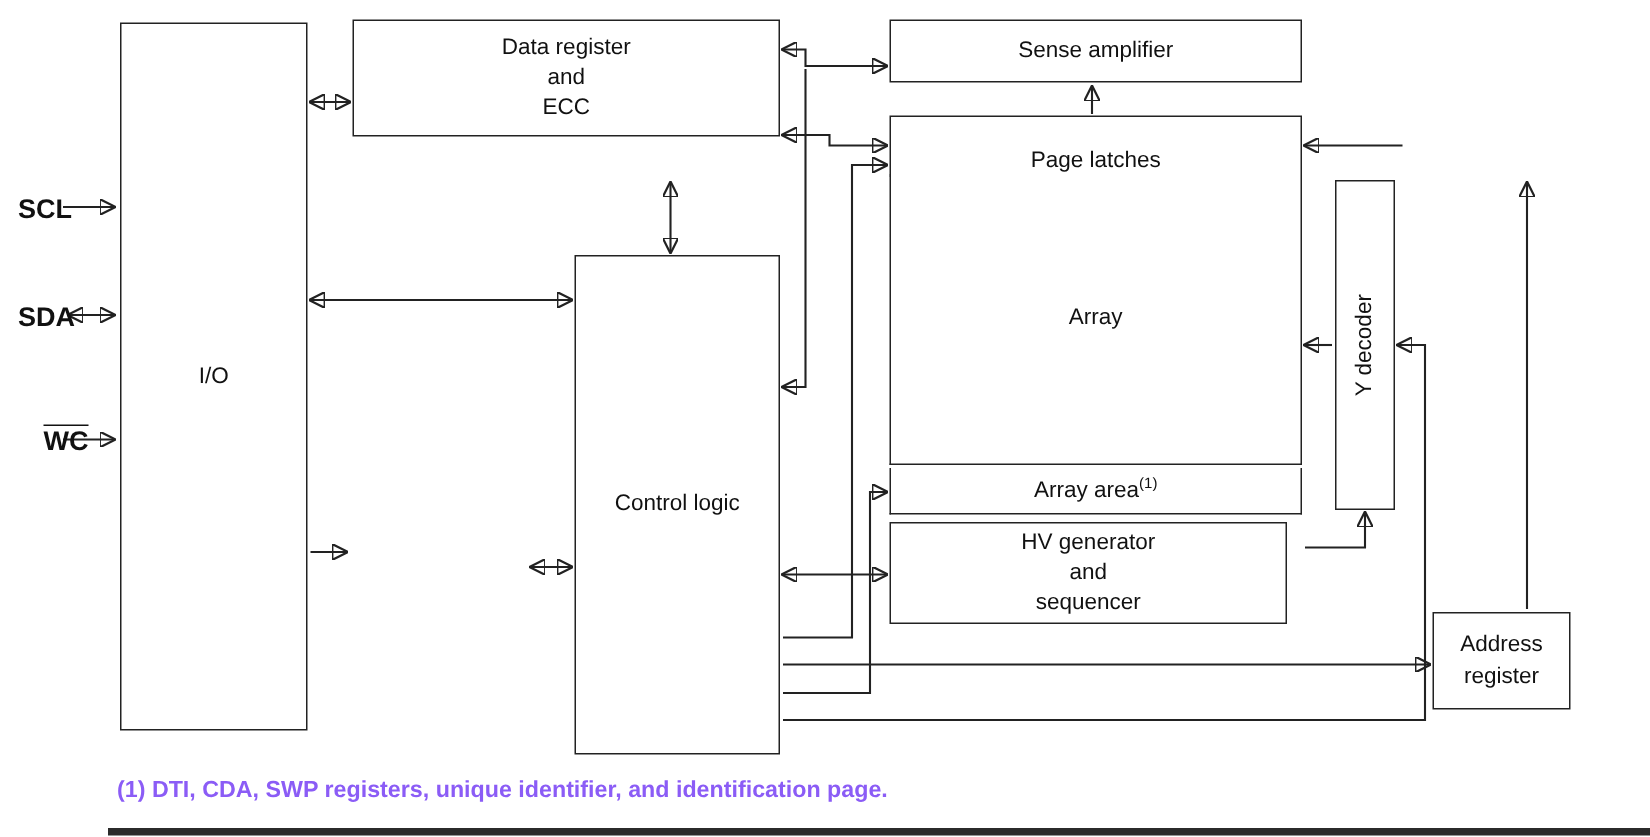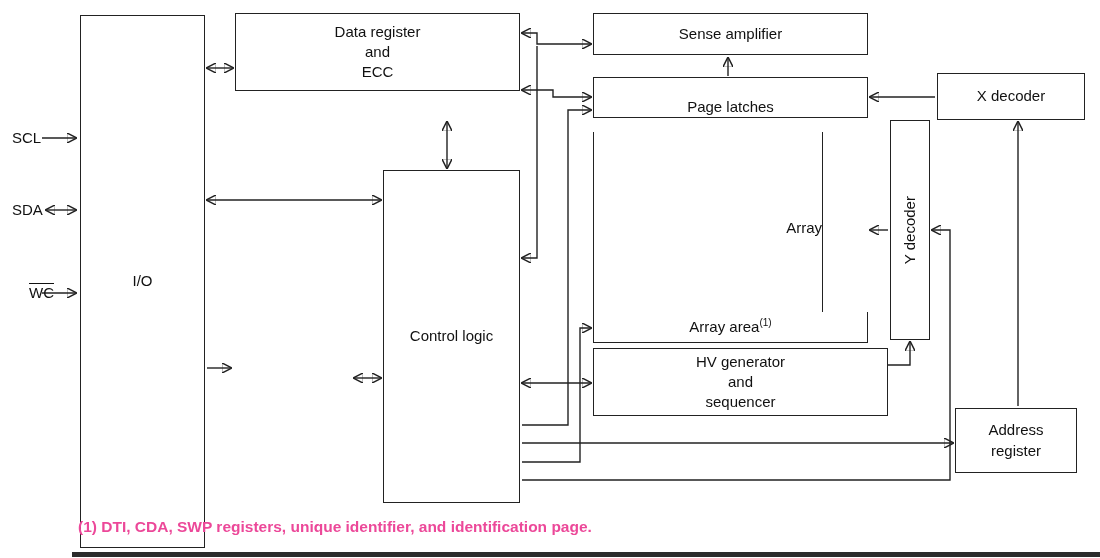"X decoder" div.blk { html: <div> <span>X decoder</span> </div> -> none }
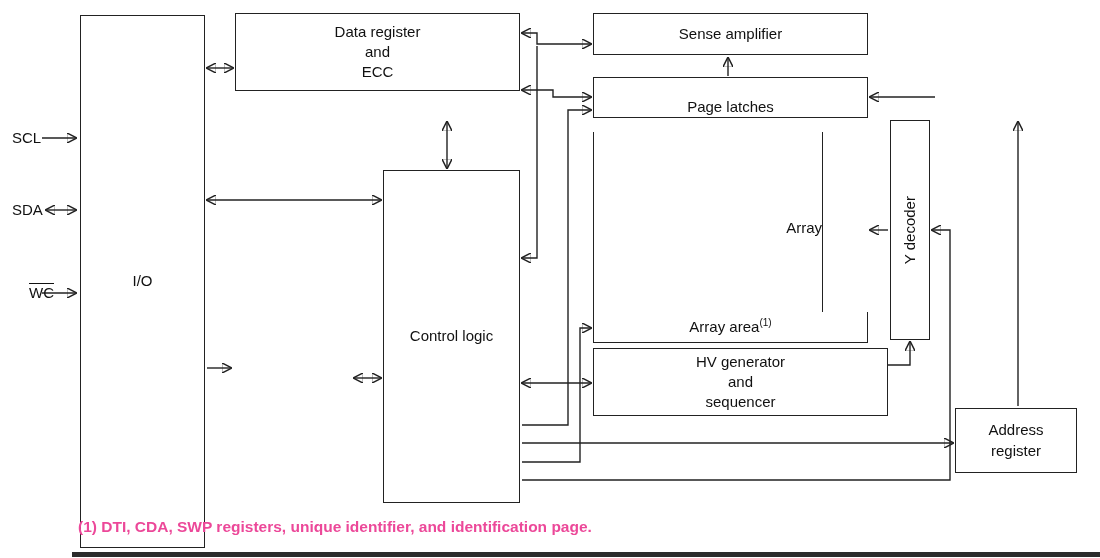"SCL" .pin { font-size: 15px -> 18px; font-weight: none -> bold }
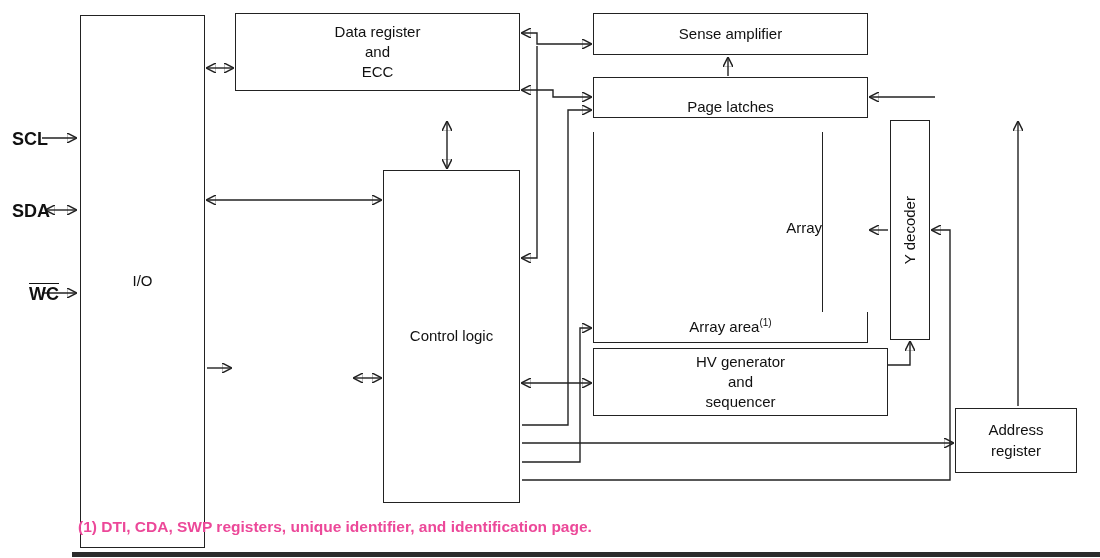"Array" div.blk { justify-content: flex-end -> none; top: 132px -> 116px; width: 230px -> 275px }
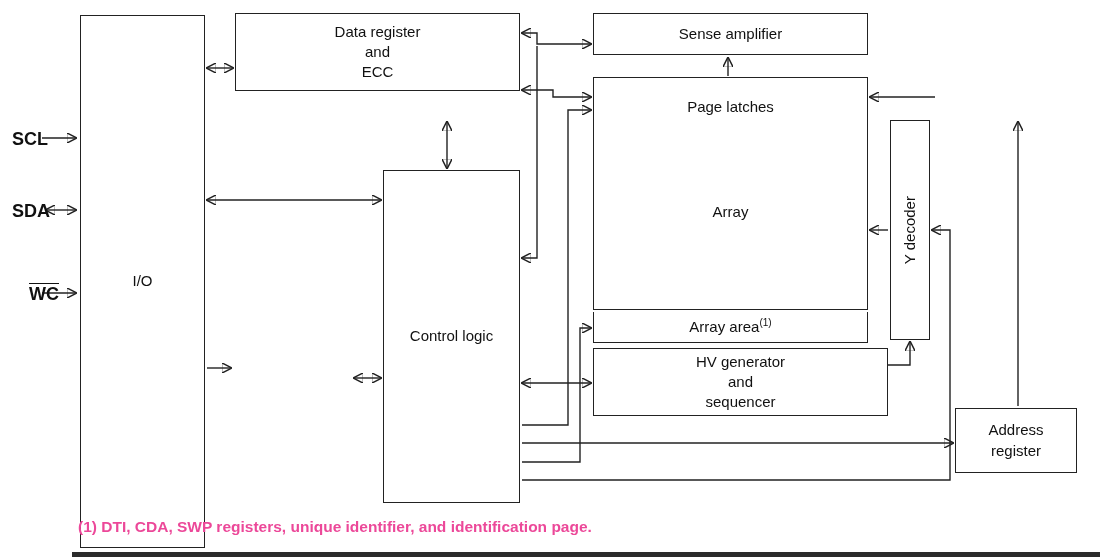"I/O" div.blk { height: 533px -> 472px }
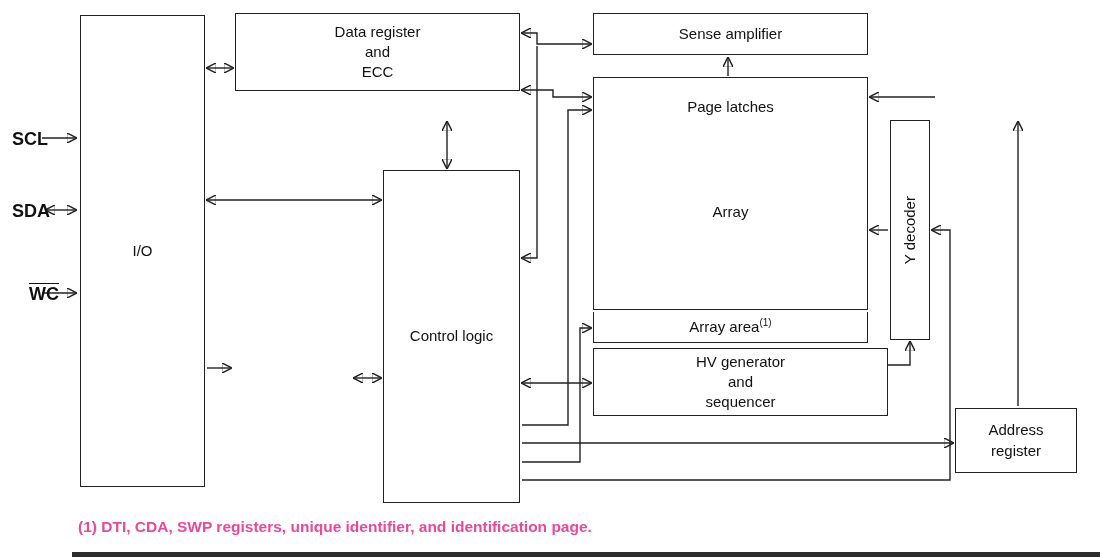"HV generator" div.blk { width: 295px -> 265px }
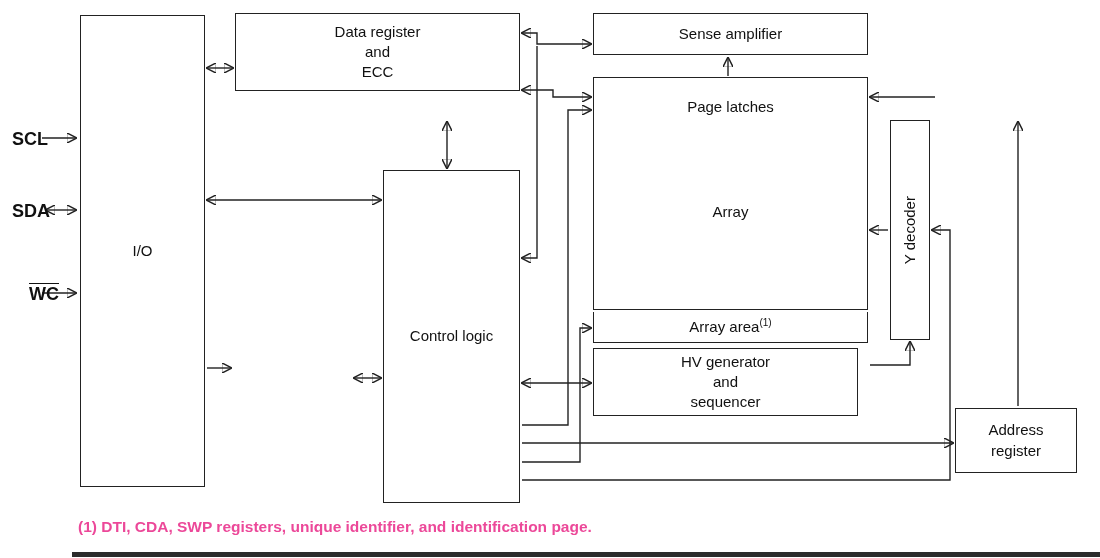"Address" div.blk { width: 122px -> 92px }
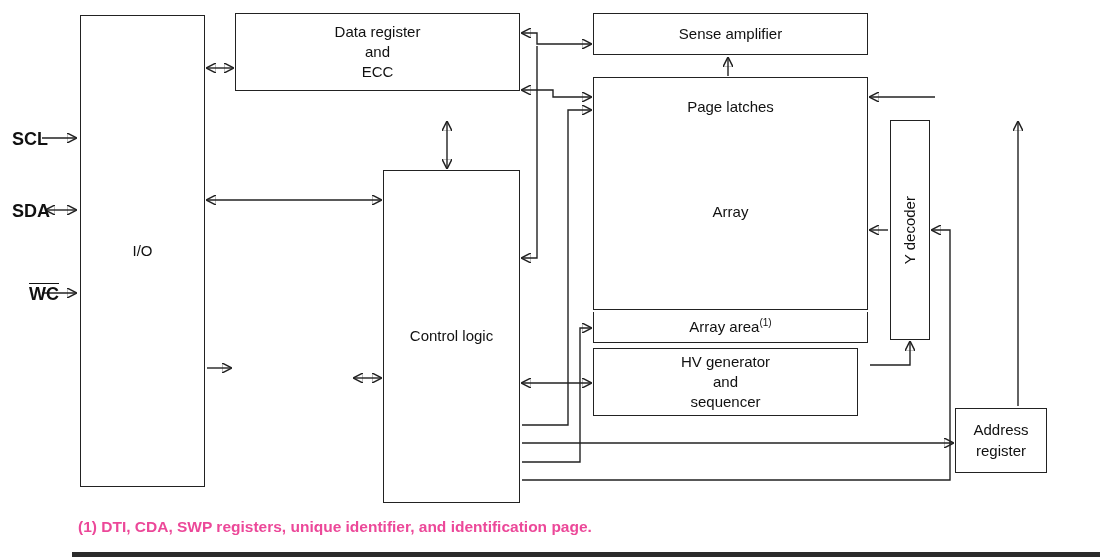"(1) DTI, CDA, SWP registers," .footnote { color: #ec4899 -> #8b5cf6 }
